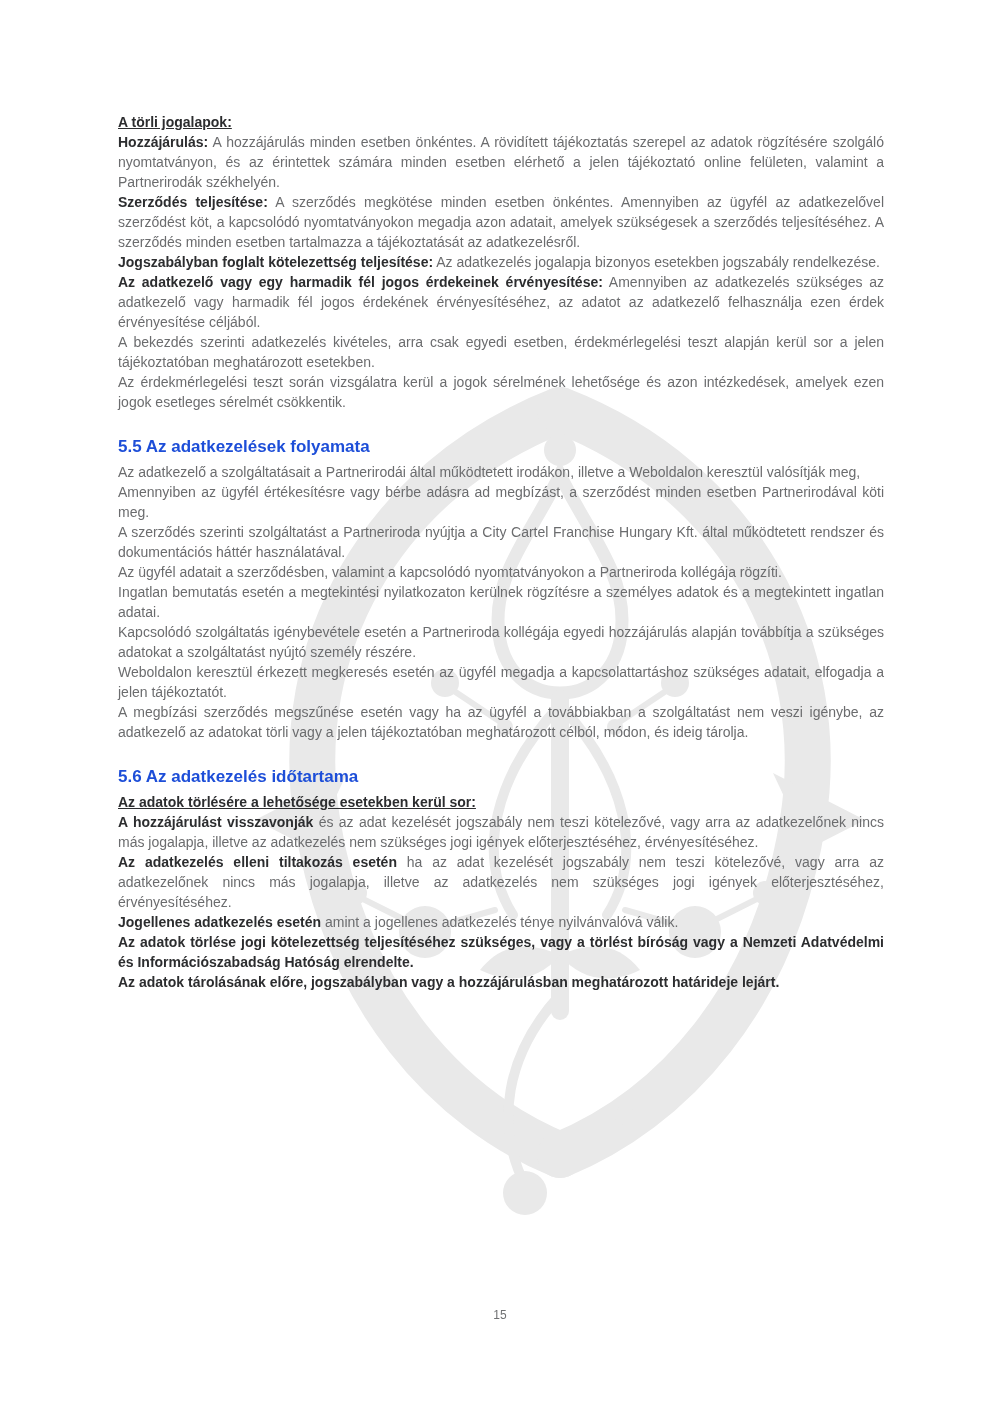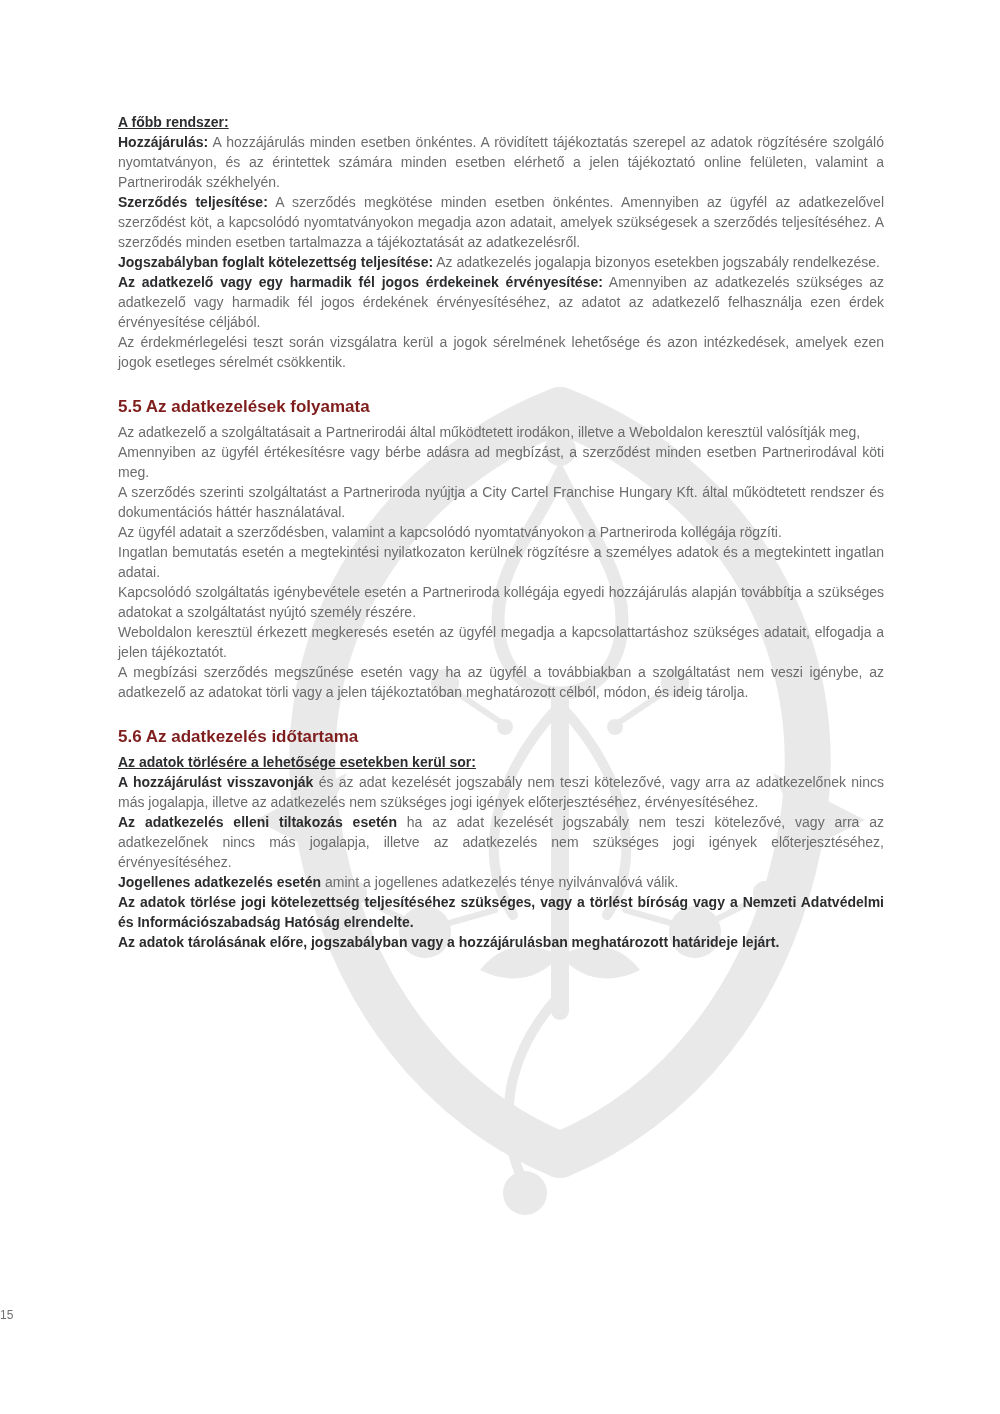"A főbb rendszer:" span.b { text: főbb rendszer -> törli jogalapok }
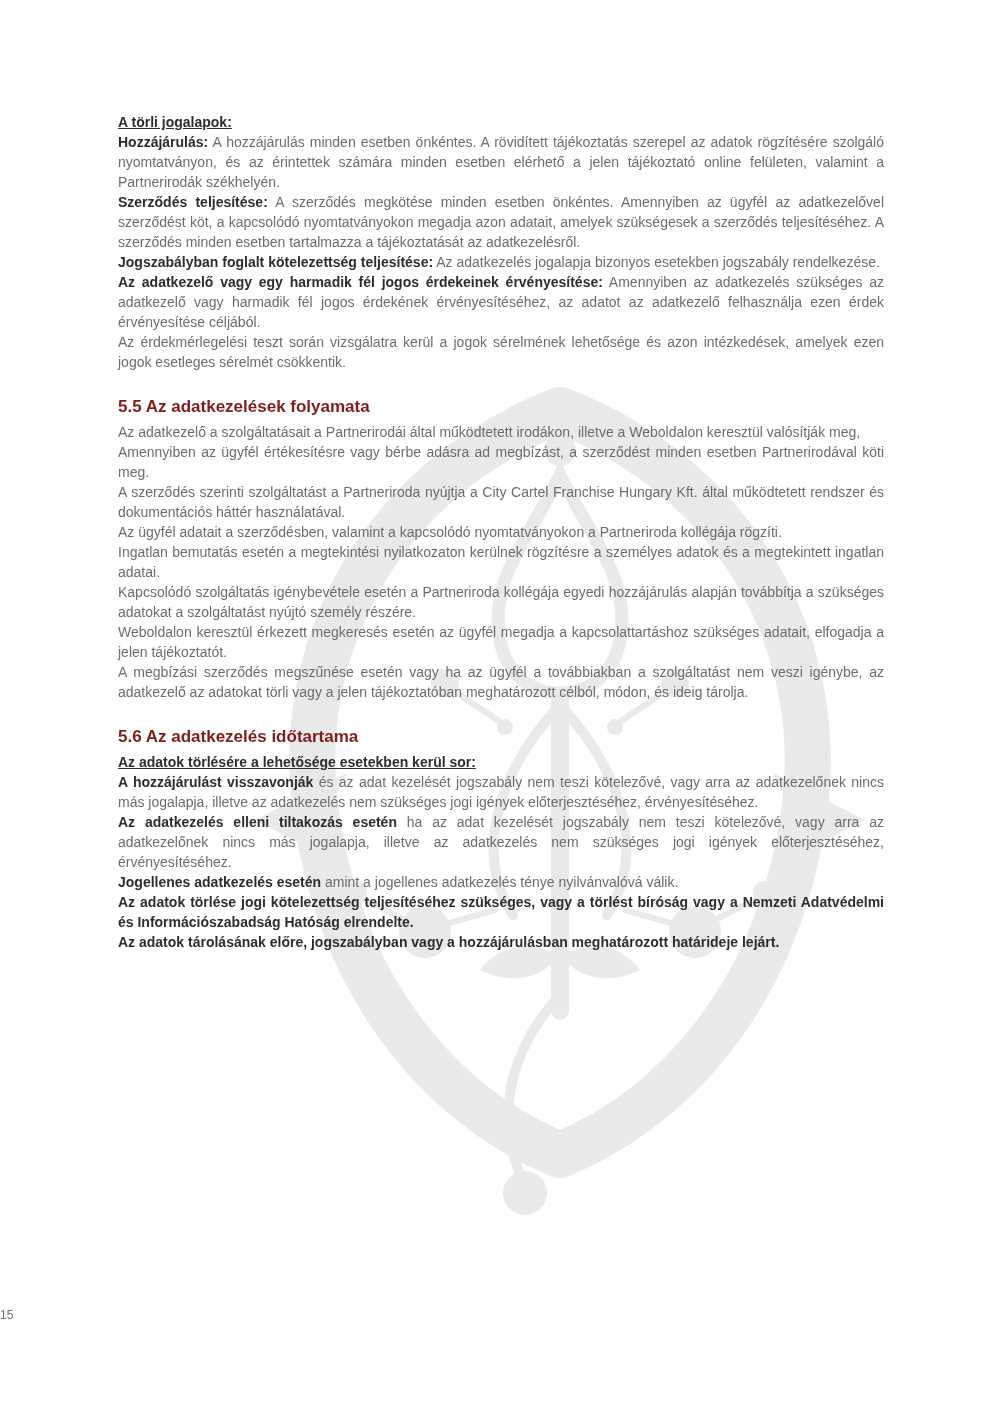"A bekezdés szerinti adatkezelés" div.para { html: none -> <div><span>A bekezdés szerinti adatkezelés kivételes, arra csak egyedi esetben, érdekmérlegelési teszt alapján kerül sor a jelen tájékoztatóban meghatározott esetekben.</span></div> }
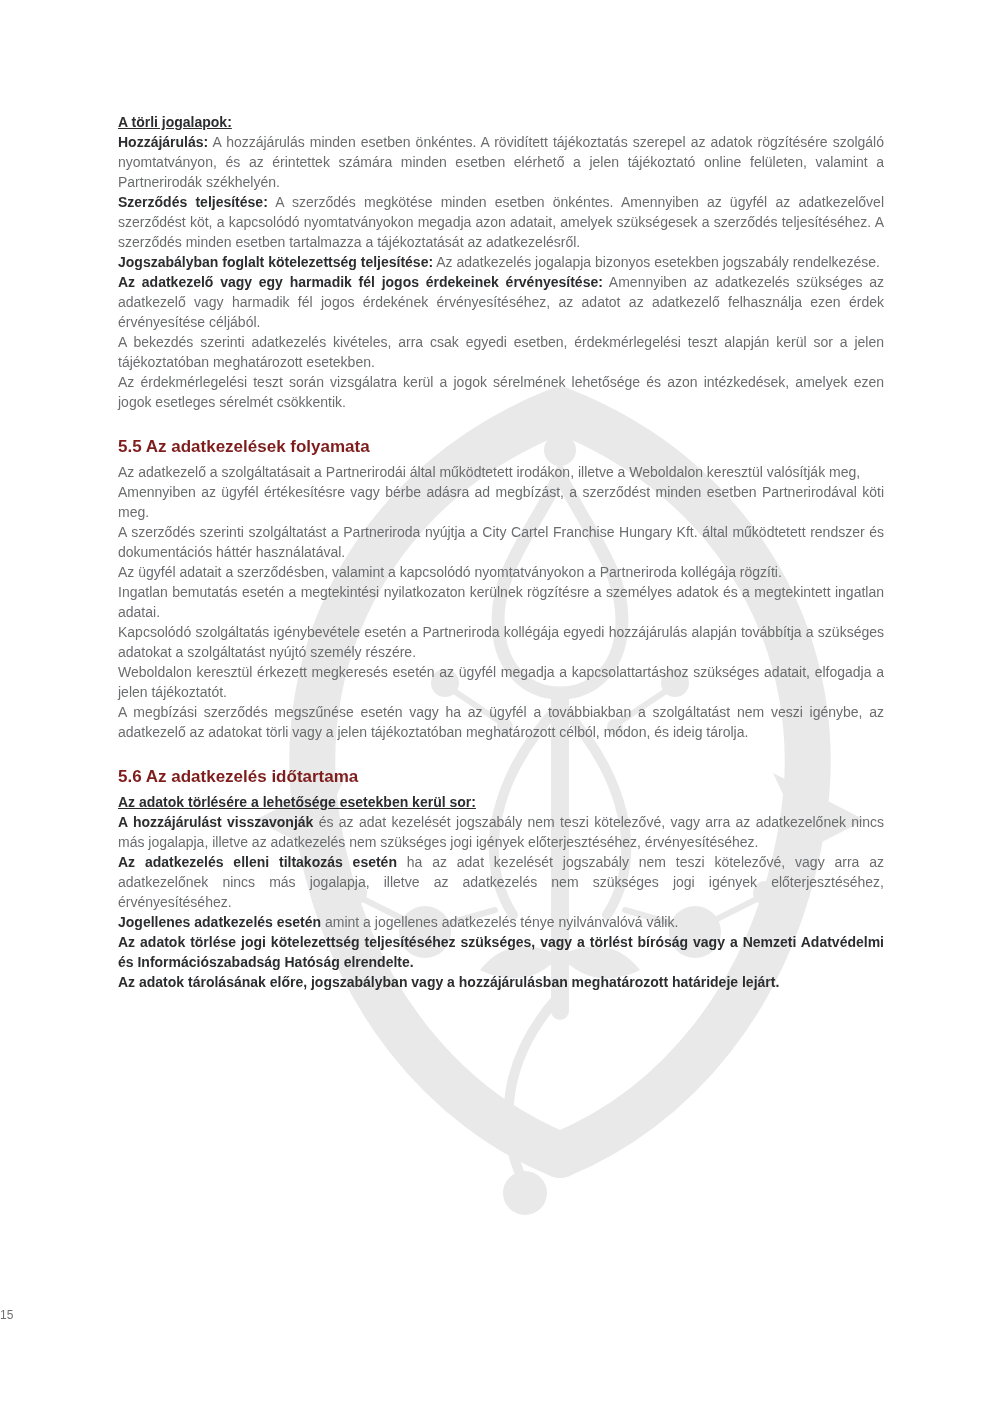"5.5 Az adatkezelések folyamata" .h2 { color: #7f1d1d -> #1d4ed8 }
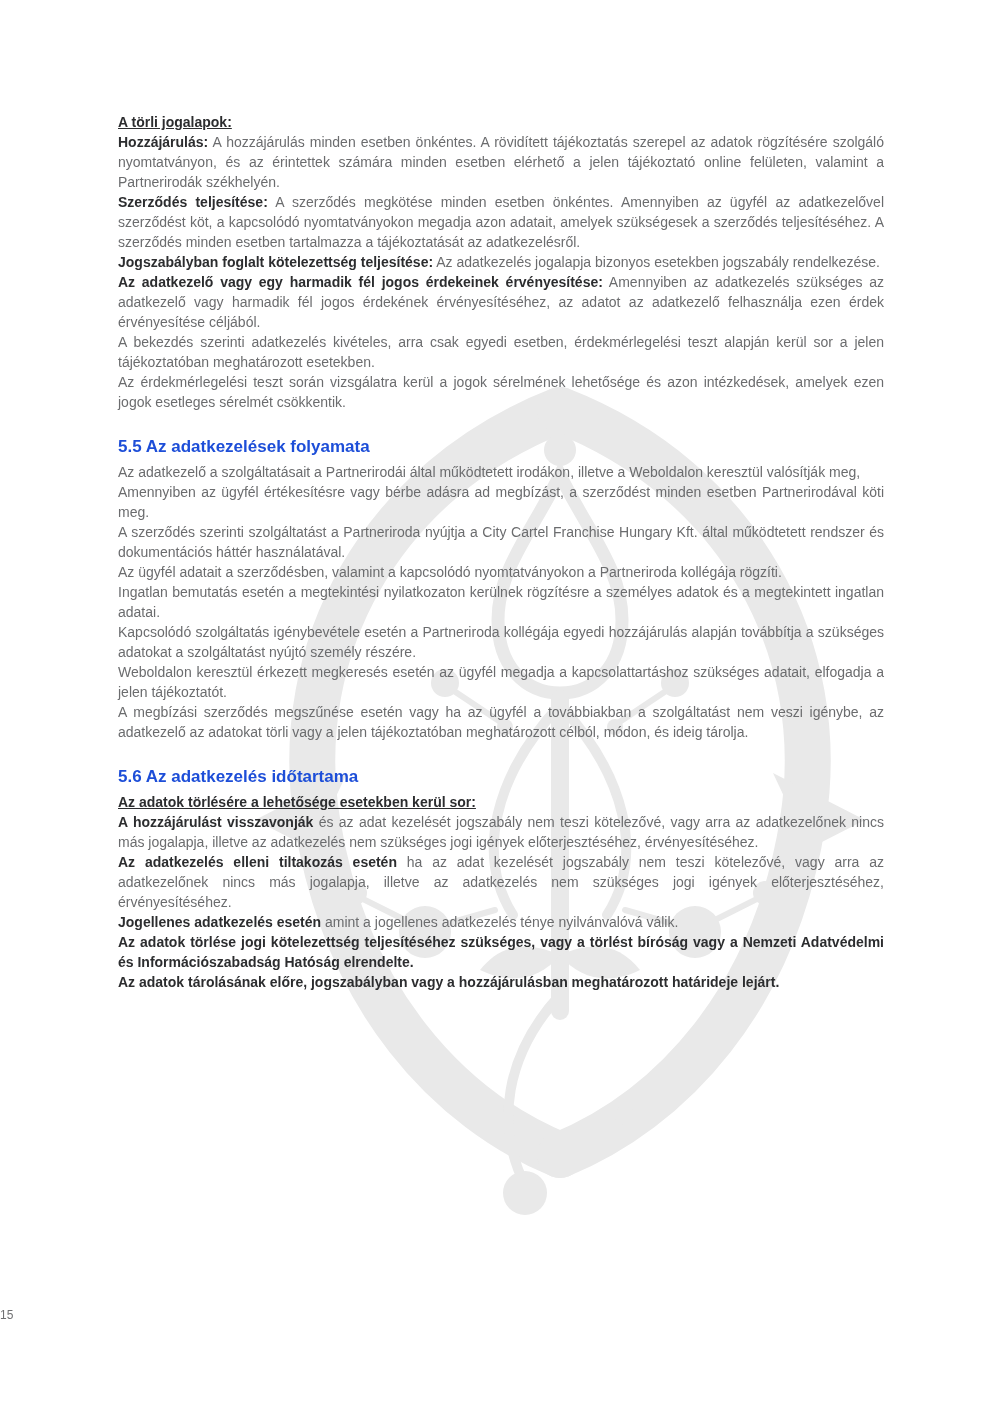"15" .pagenum { text-align: none -> center }
